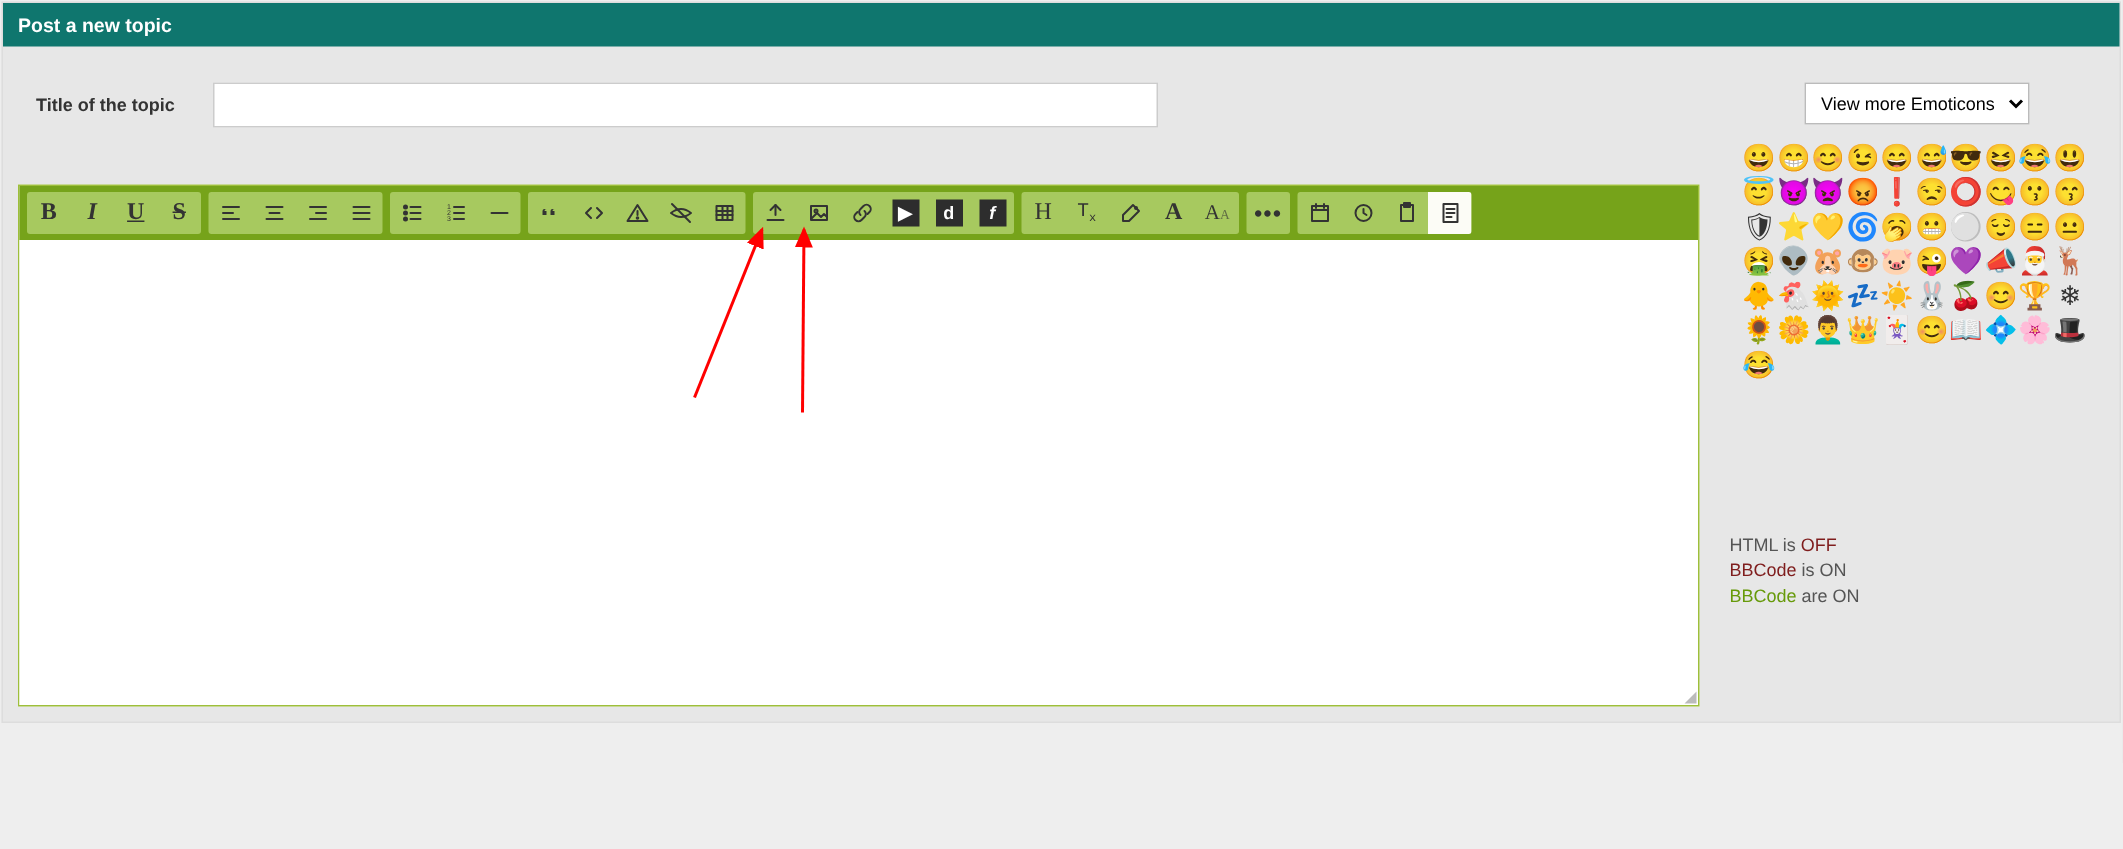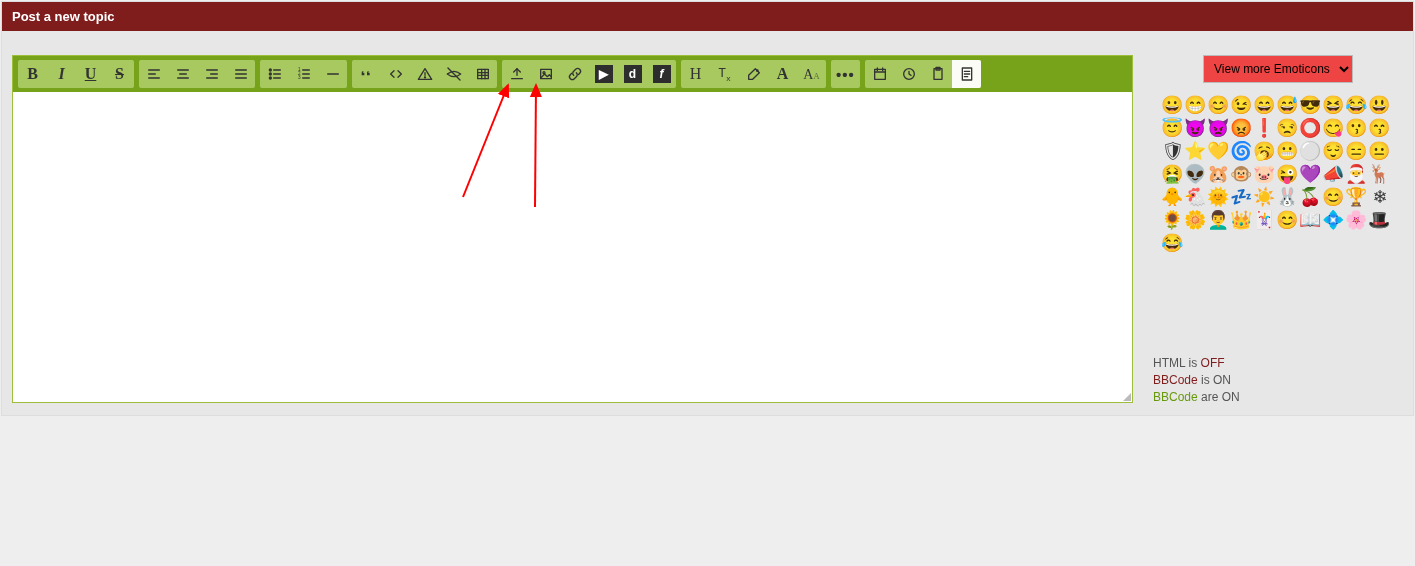"Post a new topic" .panel-header { background: #7f1d1d -> #0f766e }
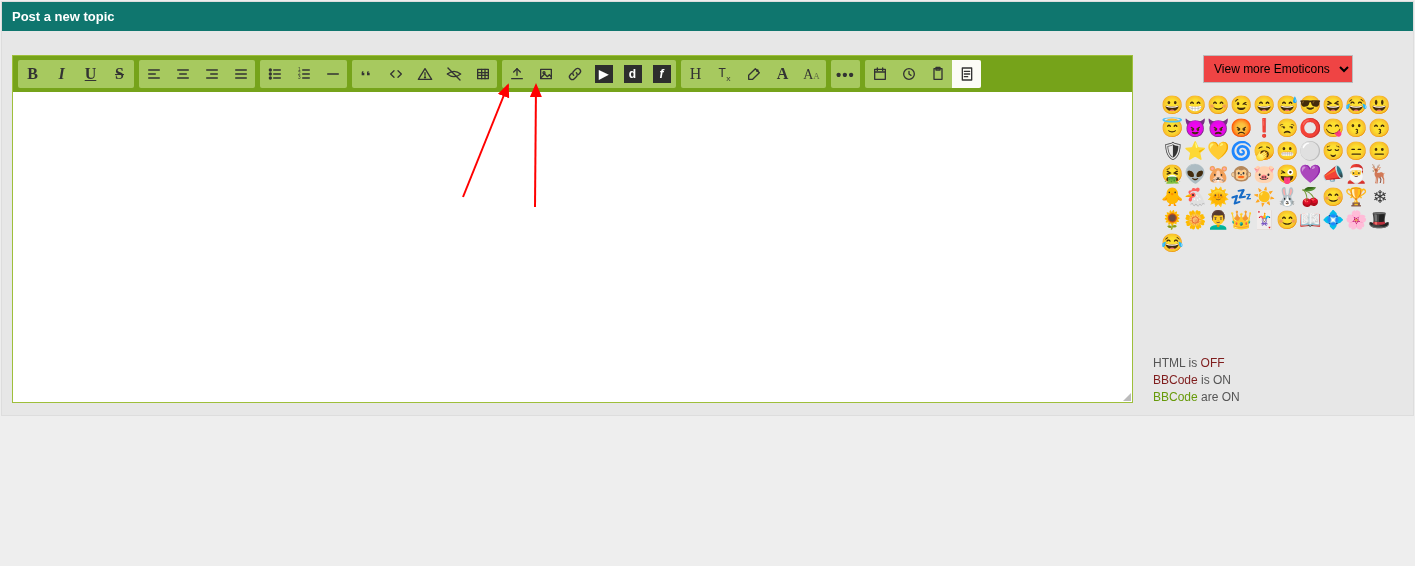"Title of the topic" div.title-row { html: none -> <div> <span>Title of the topic</span> <input> </div> }
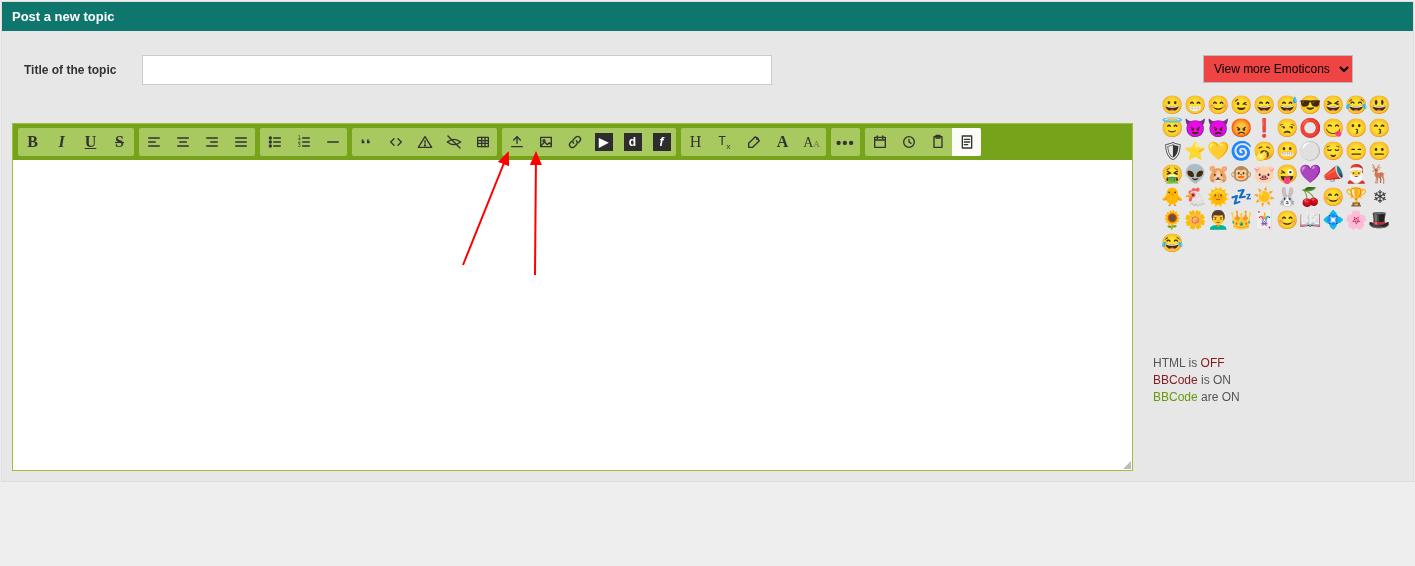"View more Emoticons" .emo-select { background: #ef4444 -> #ffffff }
